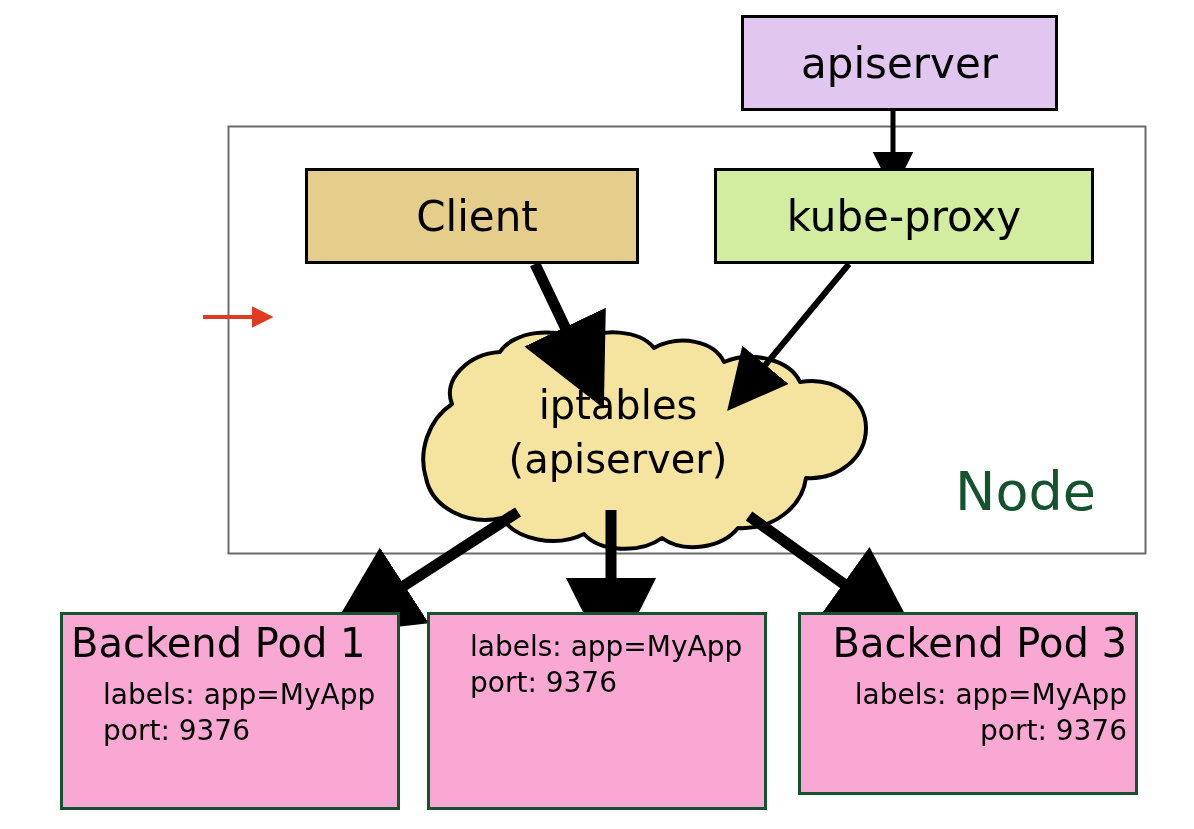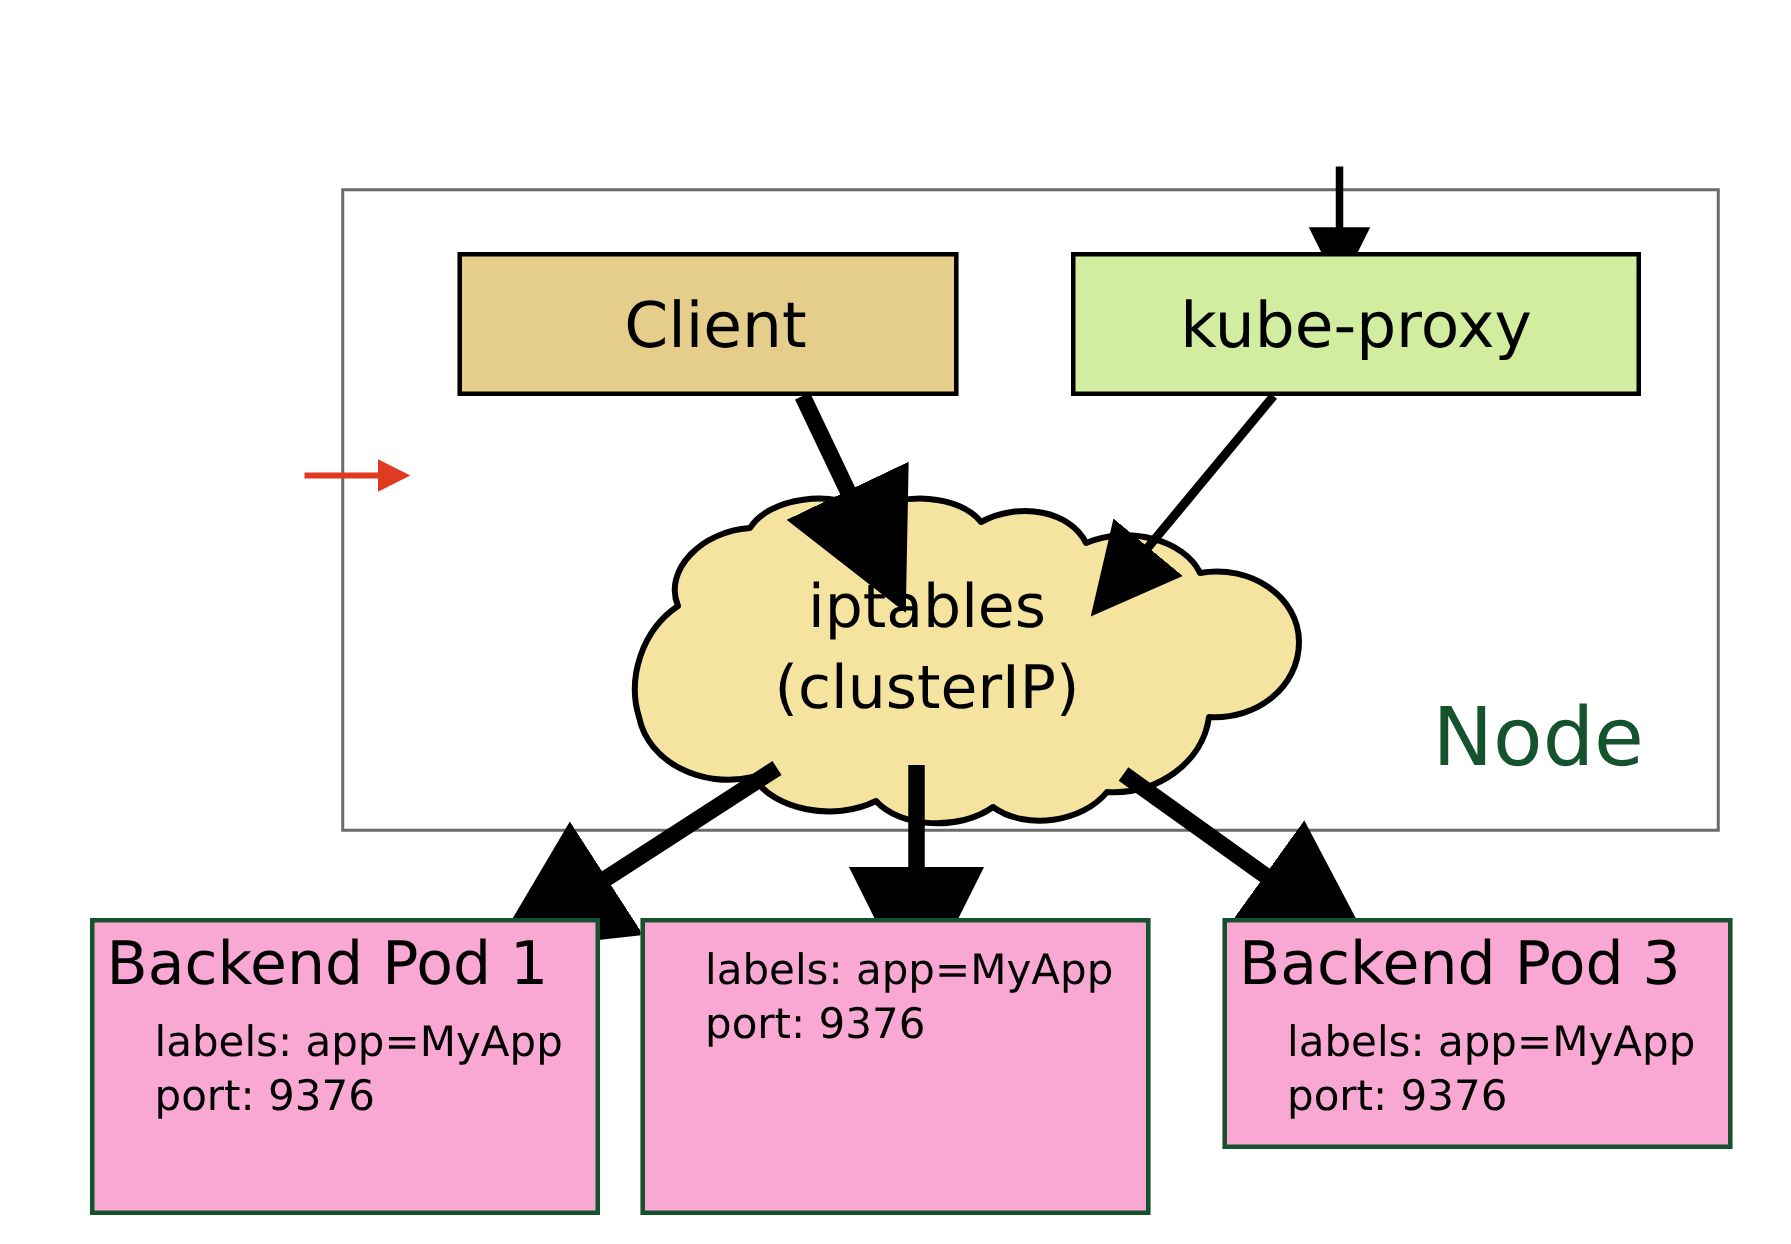"apiserver" div.box { html: none -> <div> <span>apiserver</span> </div> }
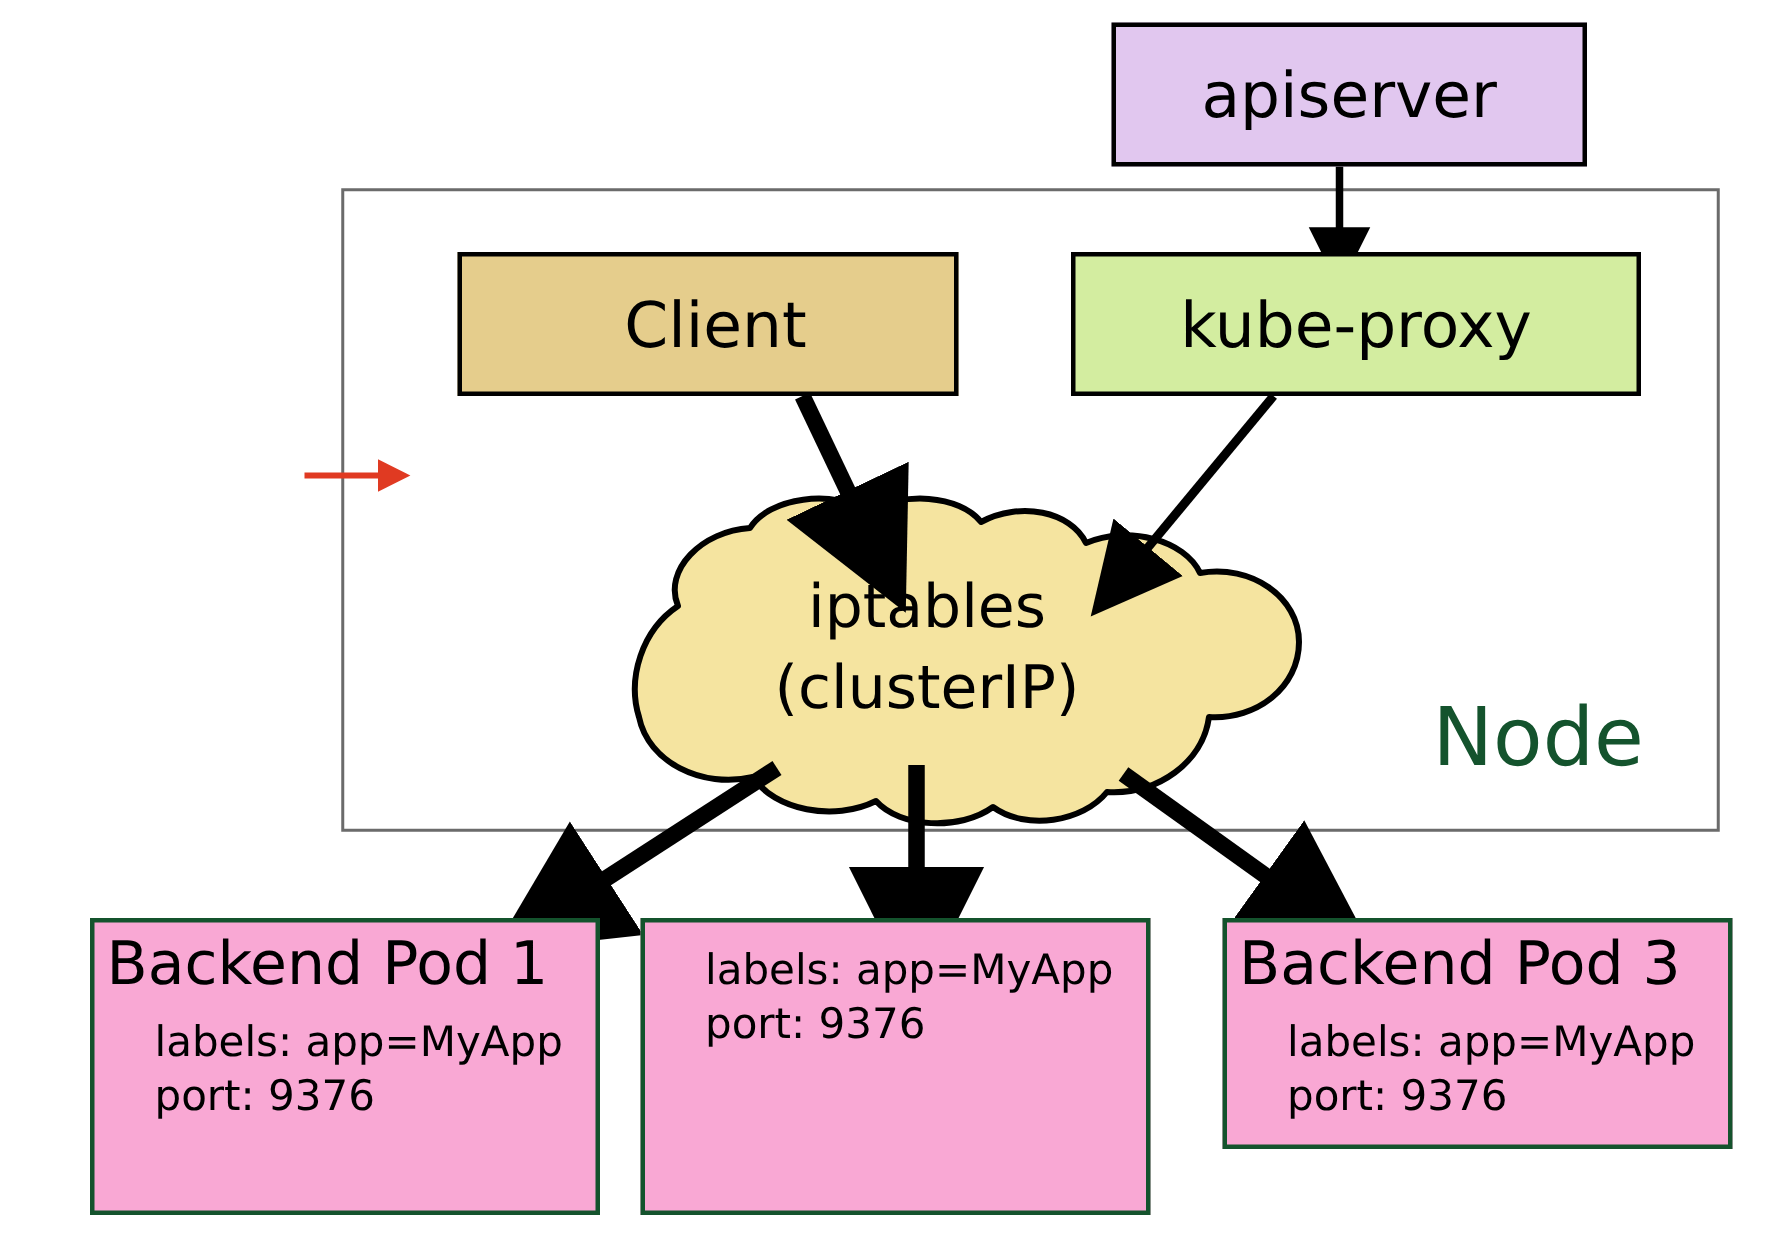"(clusterIP)" div { text: clusterIP -> apiserver }
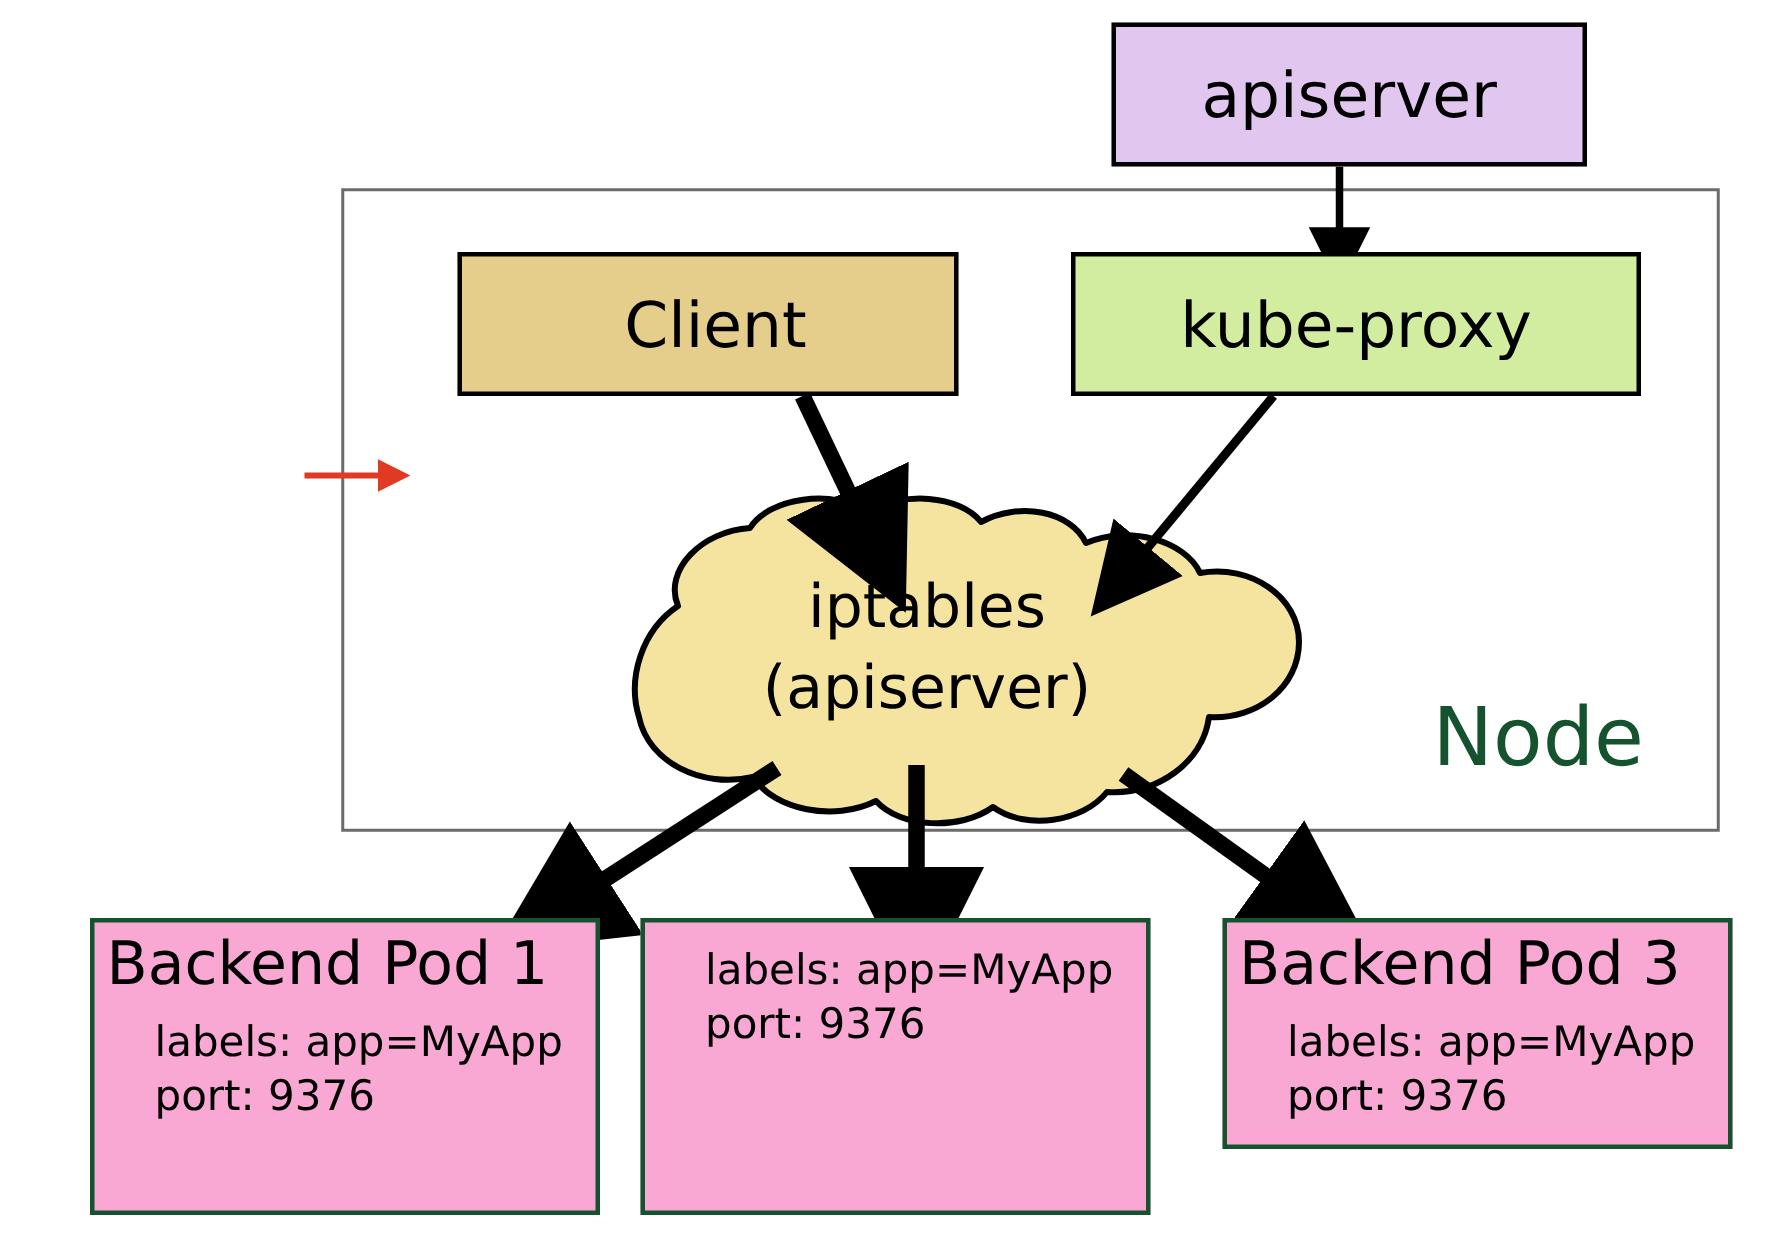"Backend Pod 3" .pod3 { height: 154px -> 183px; left: 815px -> 798px; text-align: none -> right }
